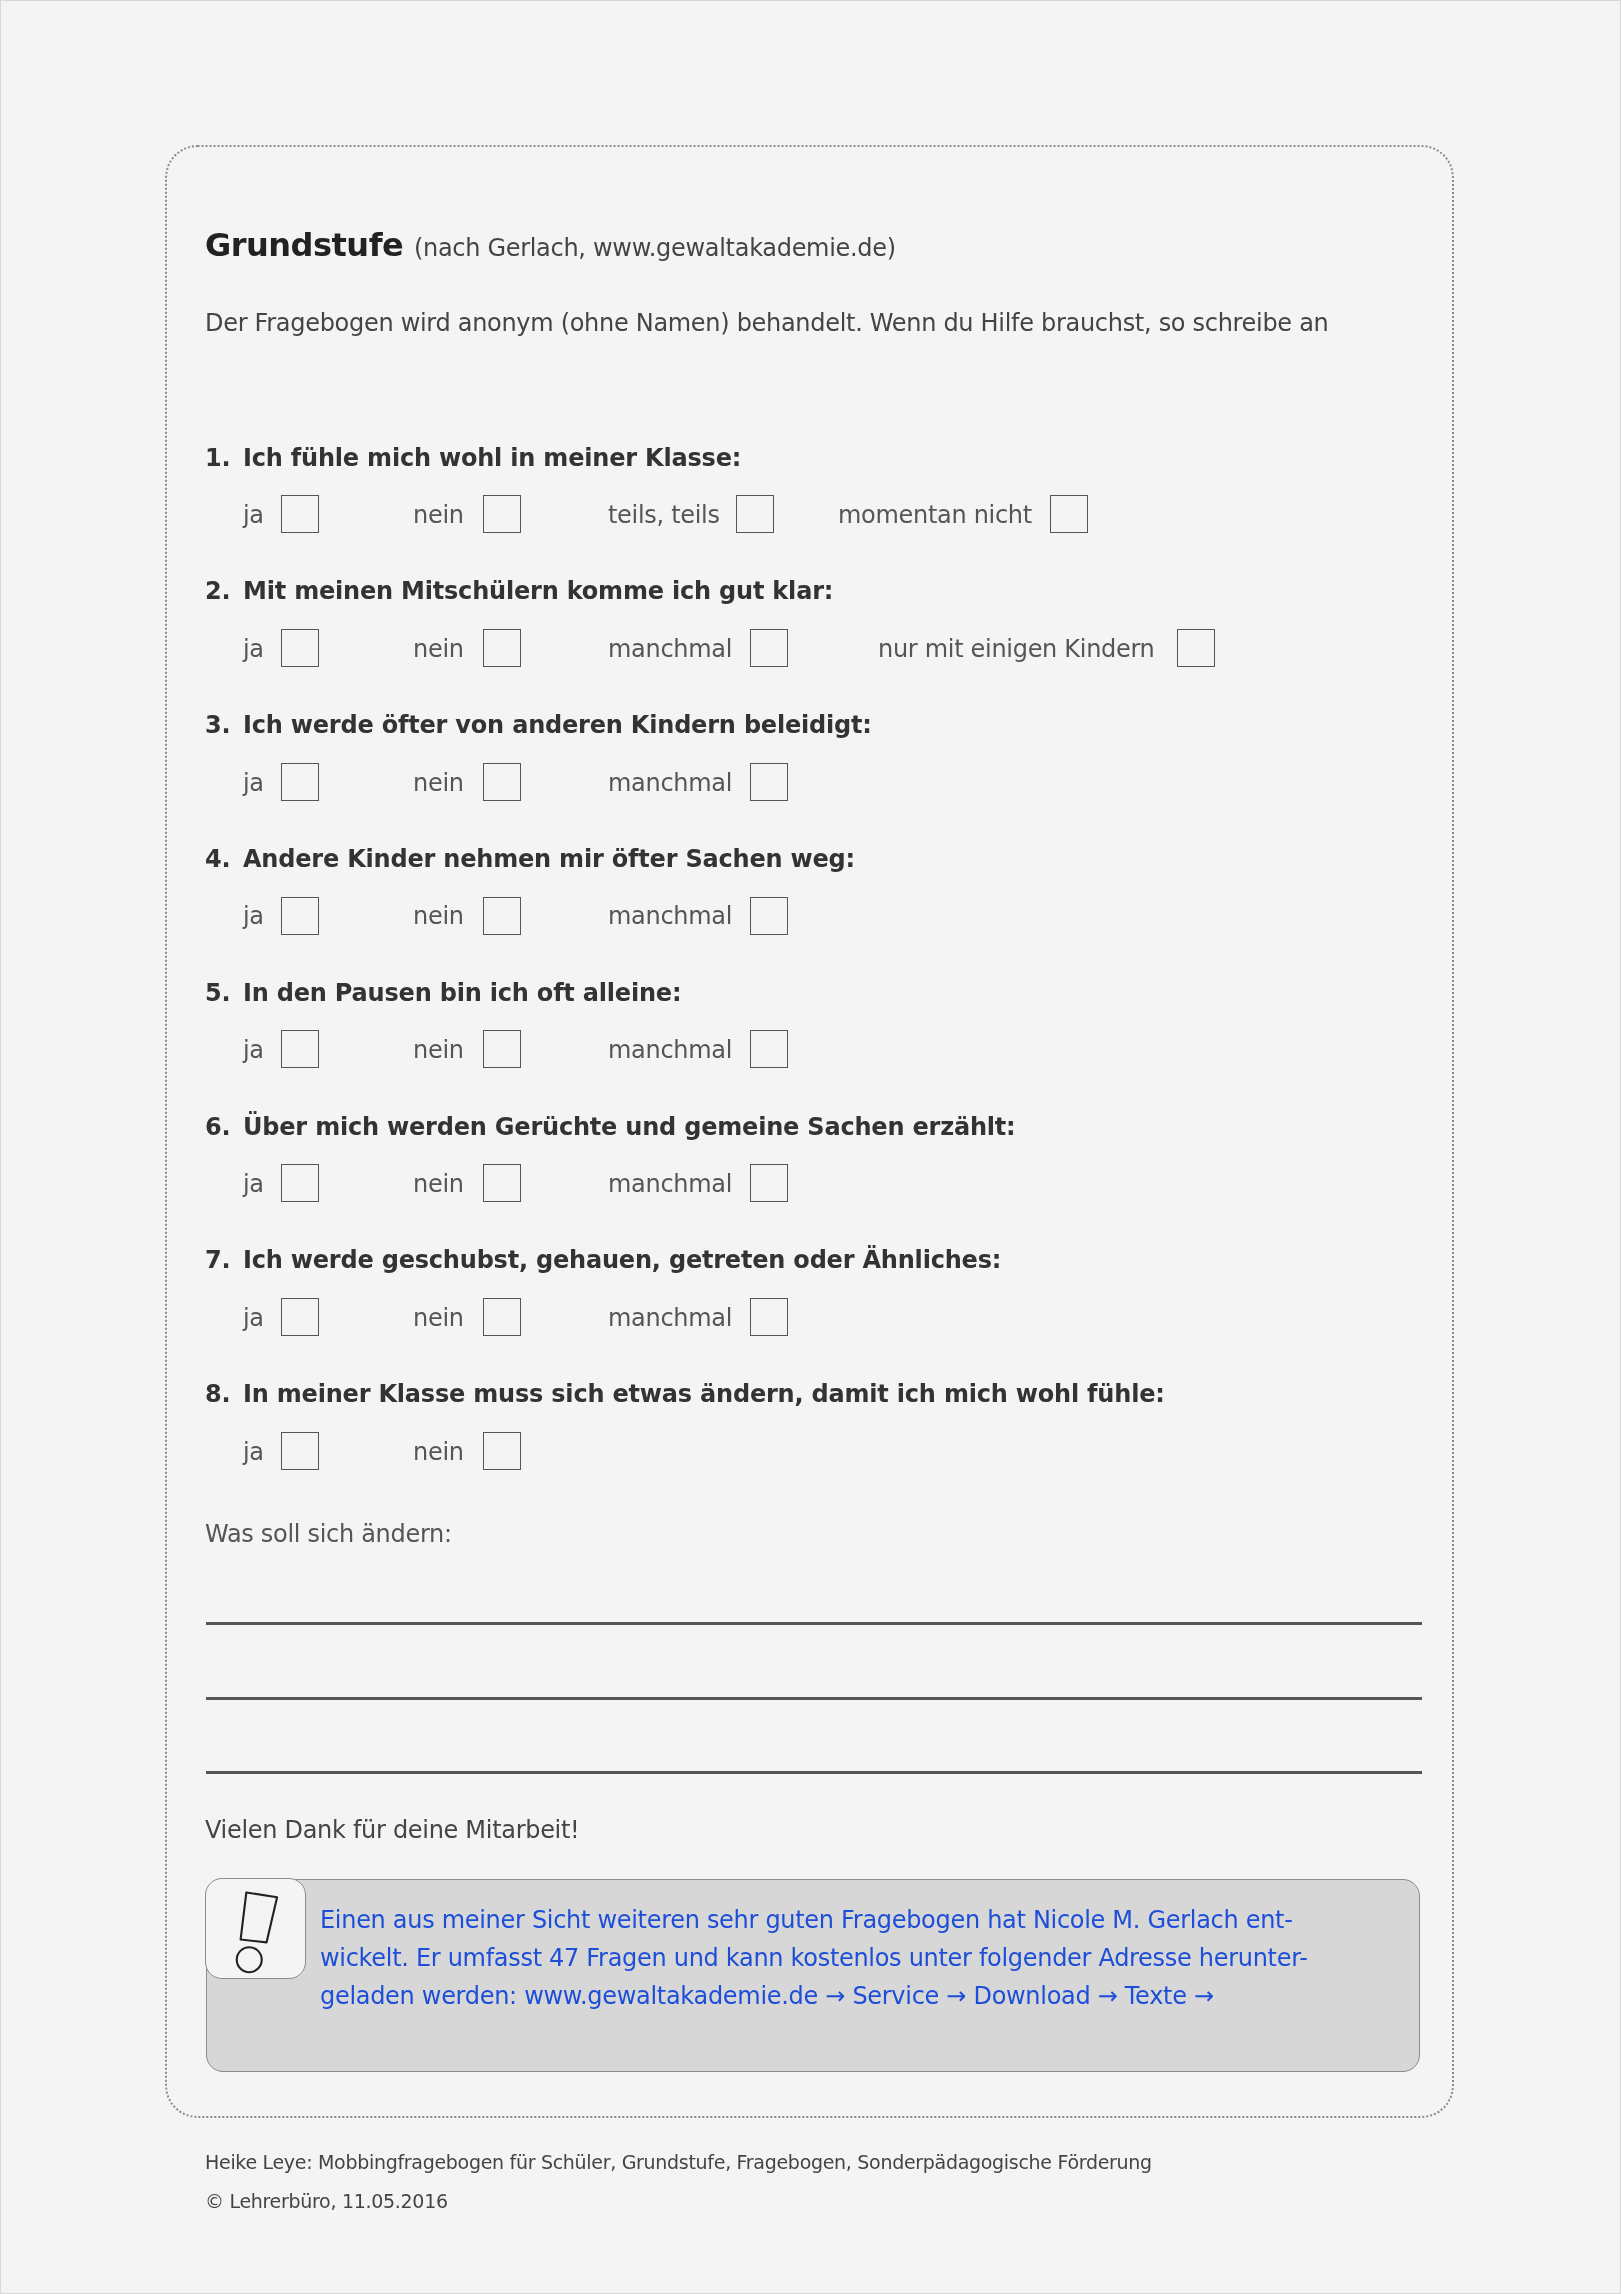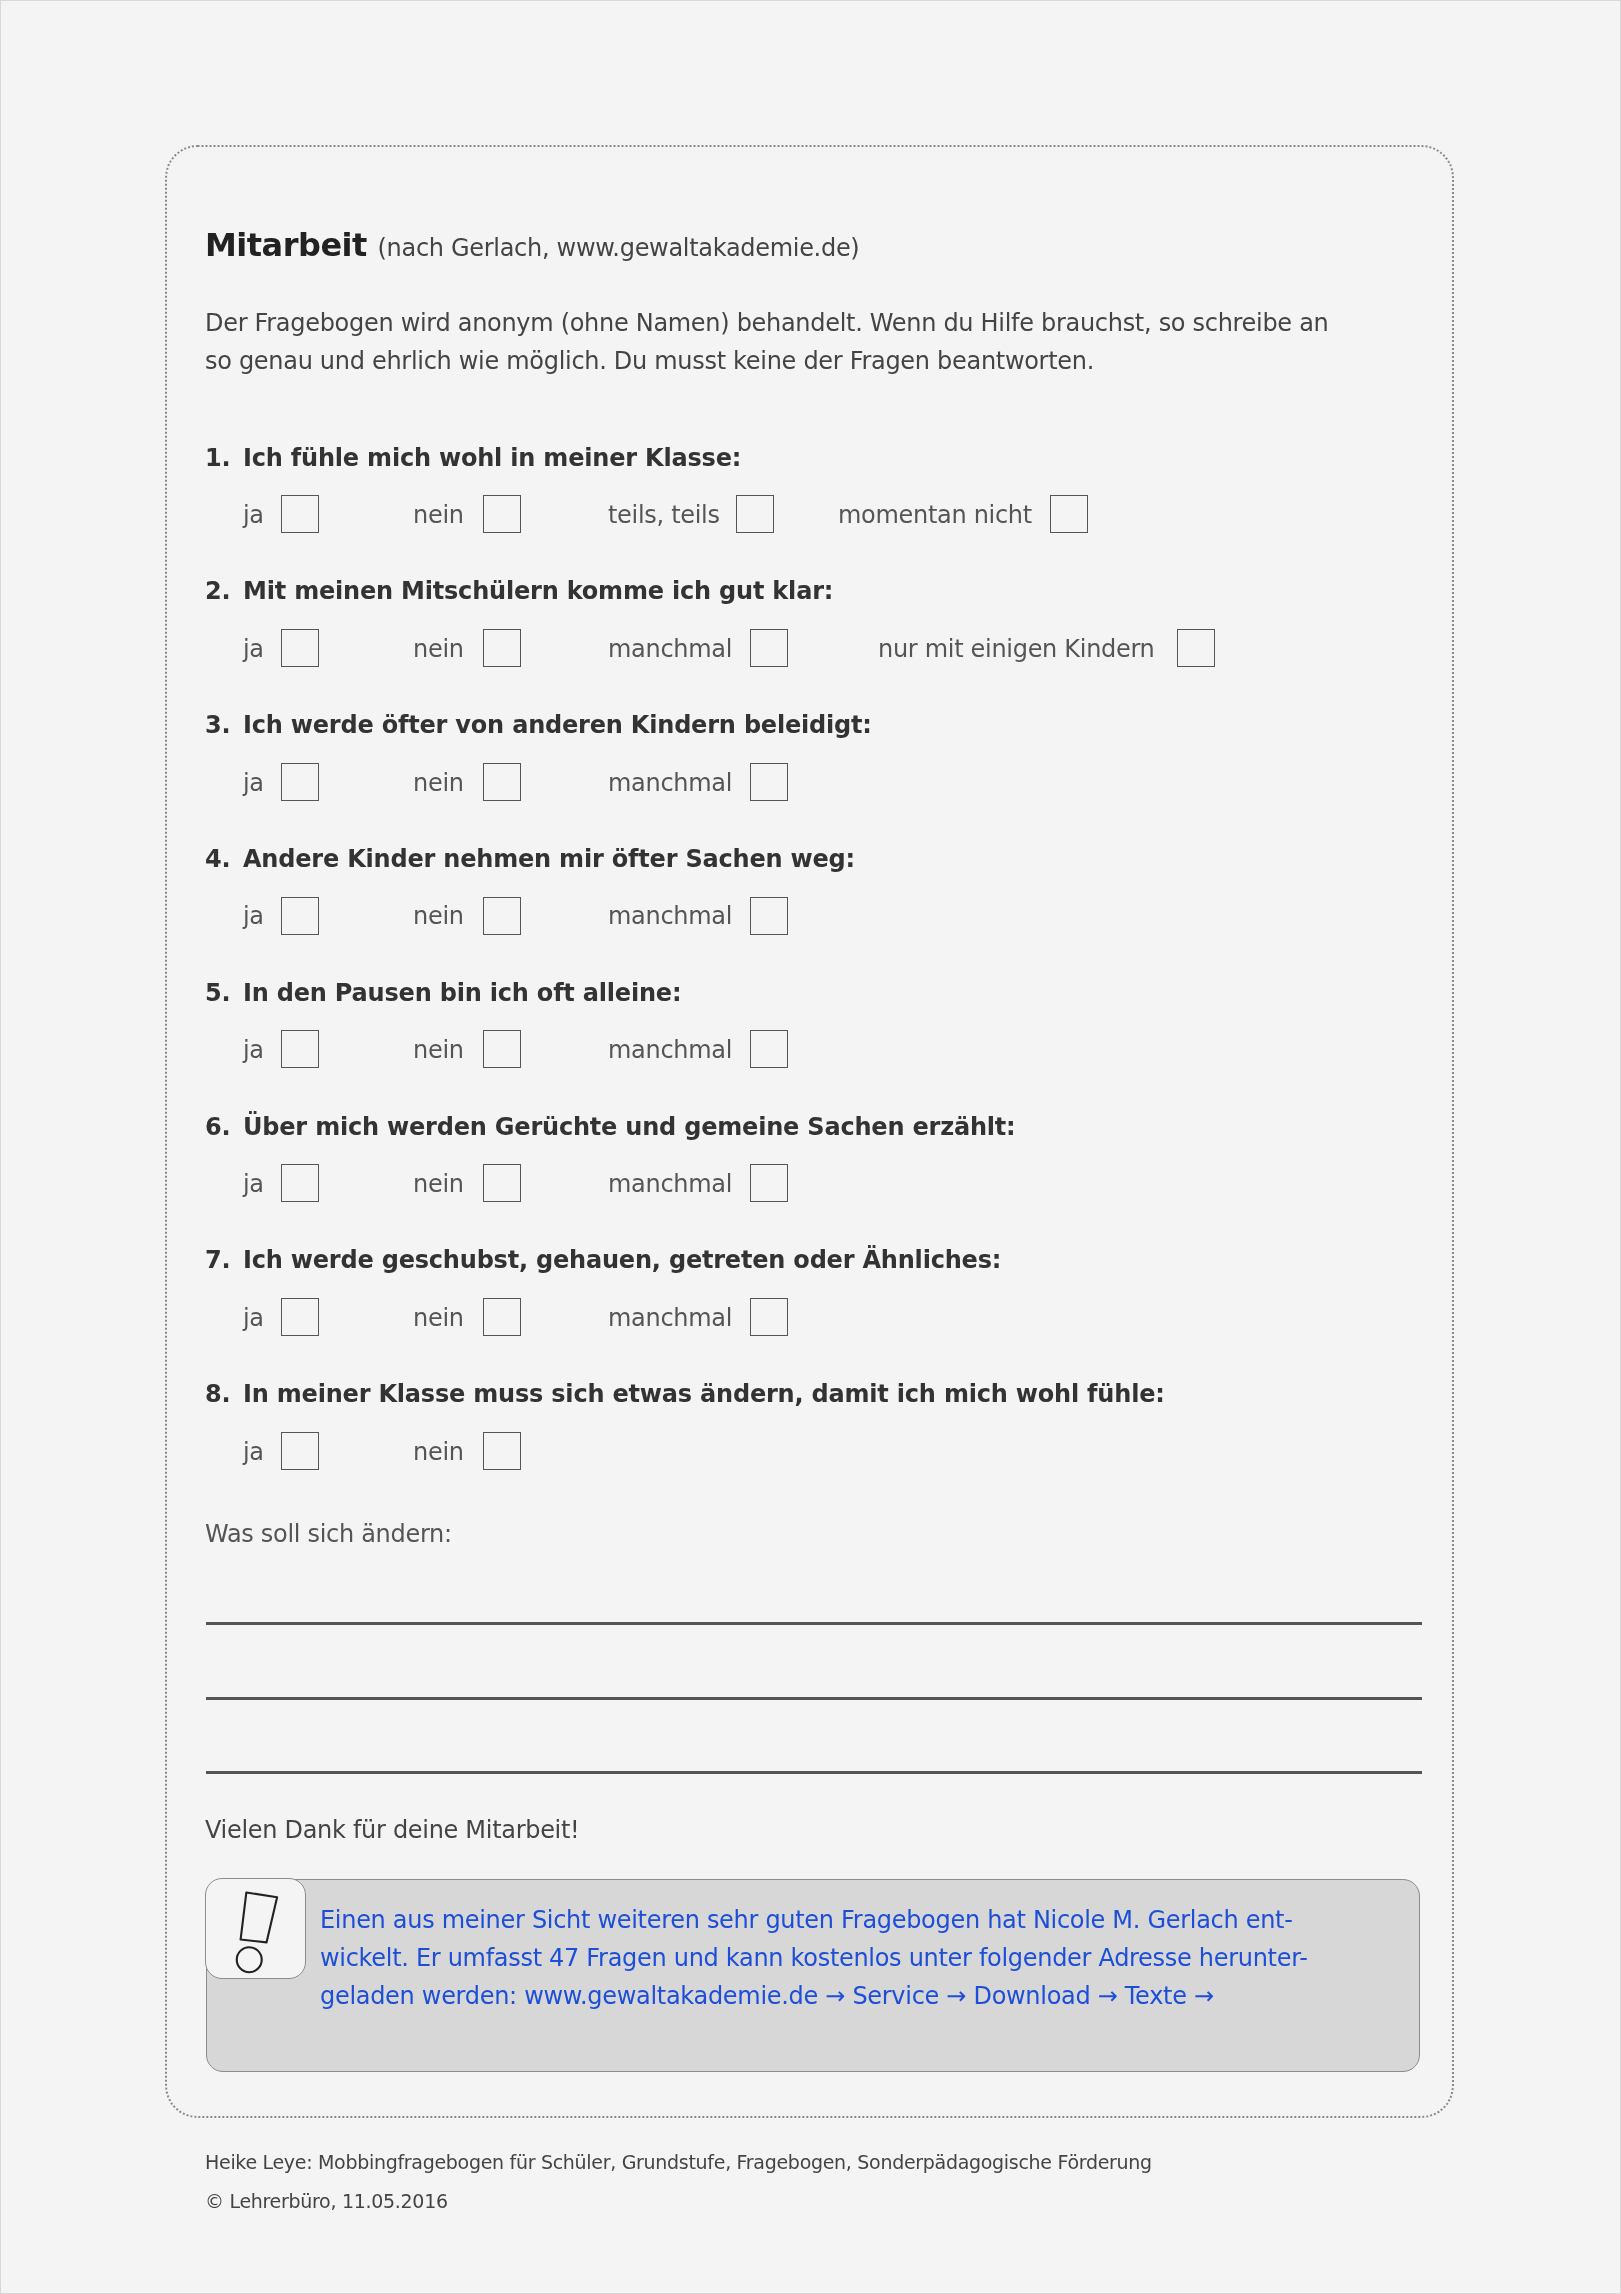"Mitarbeit" span { text: Mitarbeit -> Grundstufe }
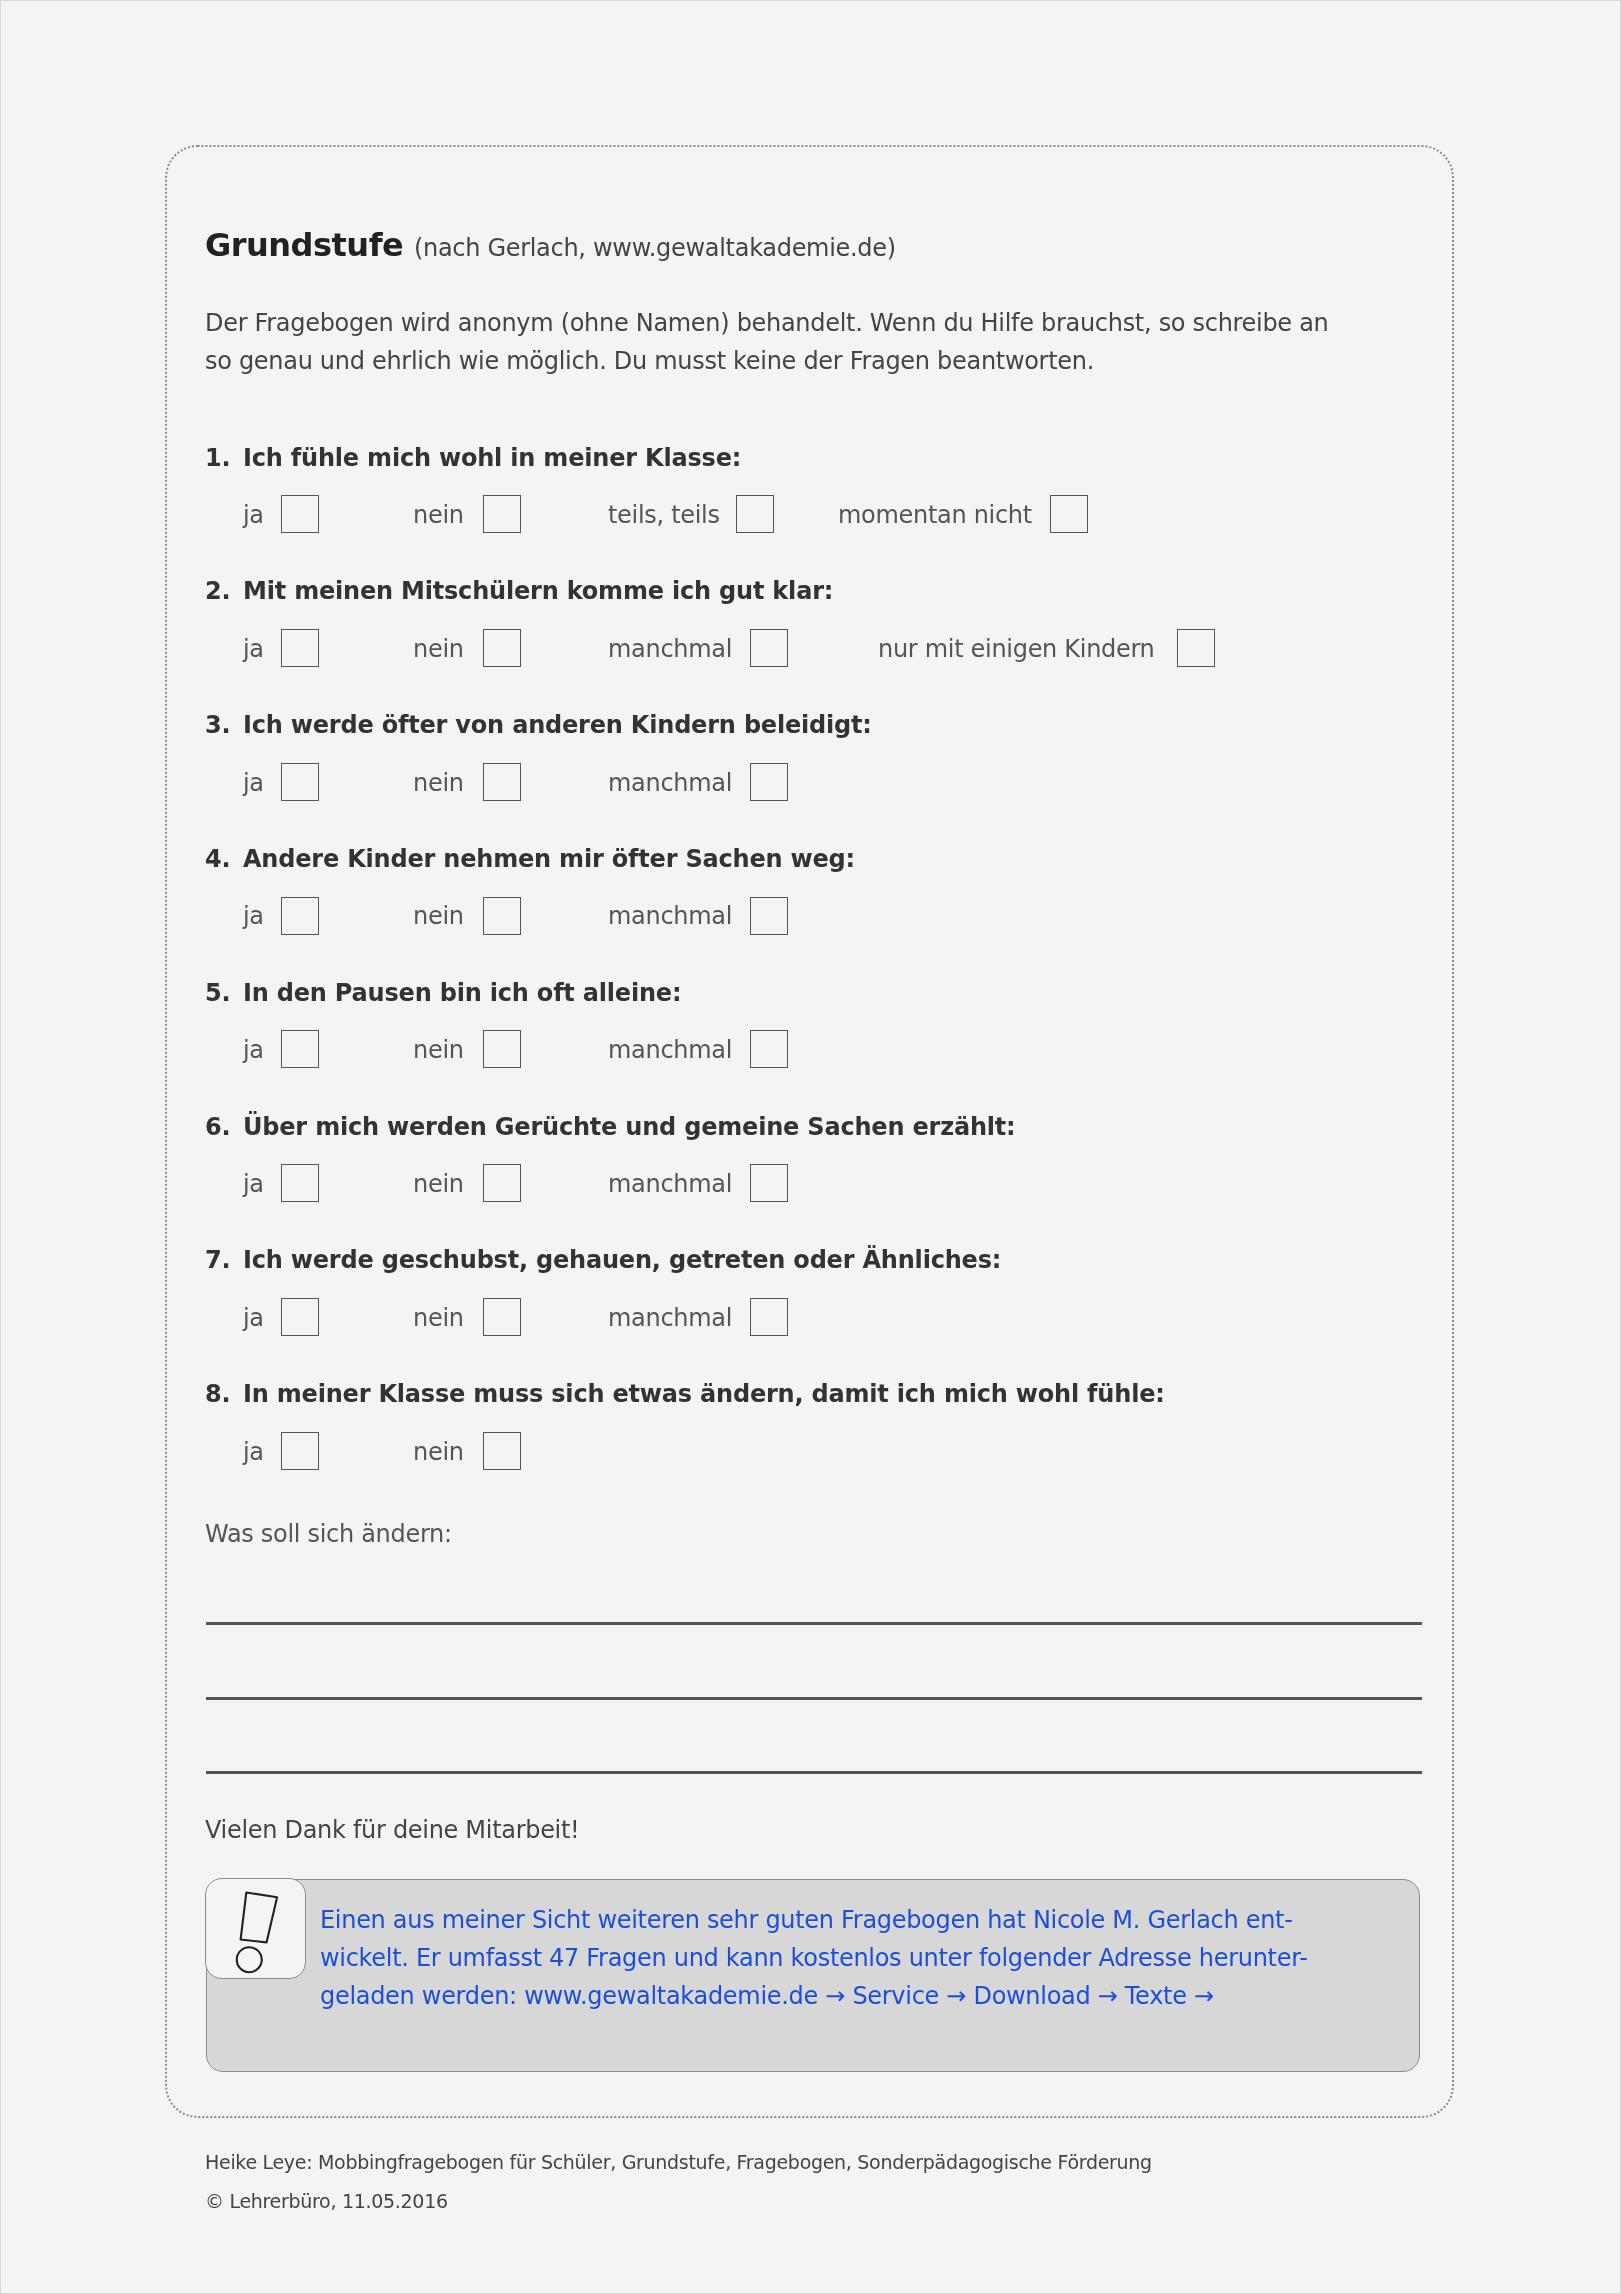"so genau und ehrlich wie" div { html: <div>so genau und ehrlich wie möglich. Du musst keine der Fragen beantworten.</div> -> none }
